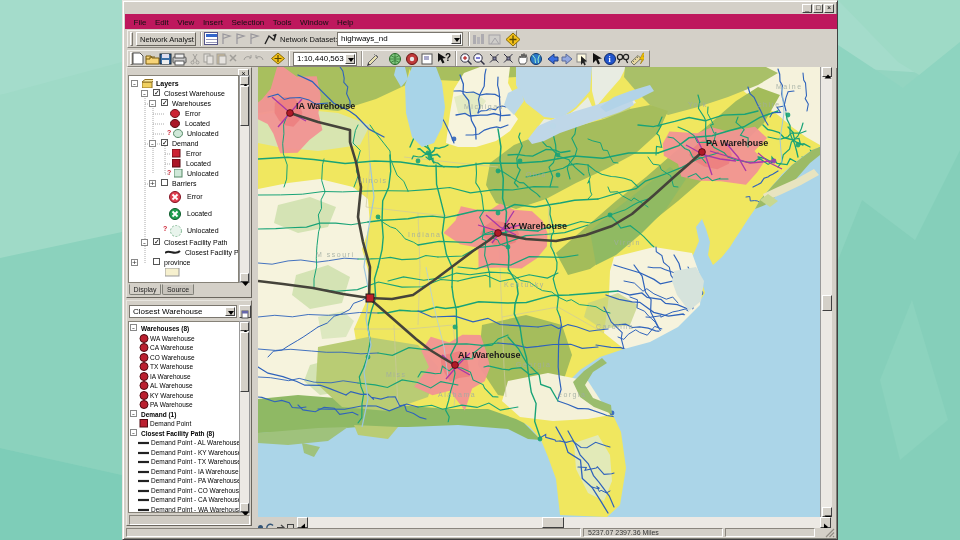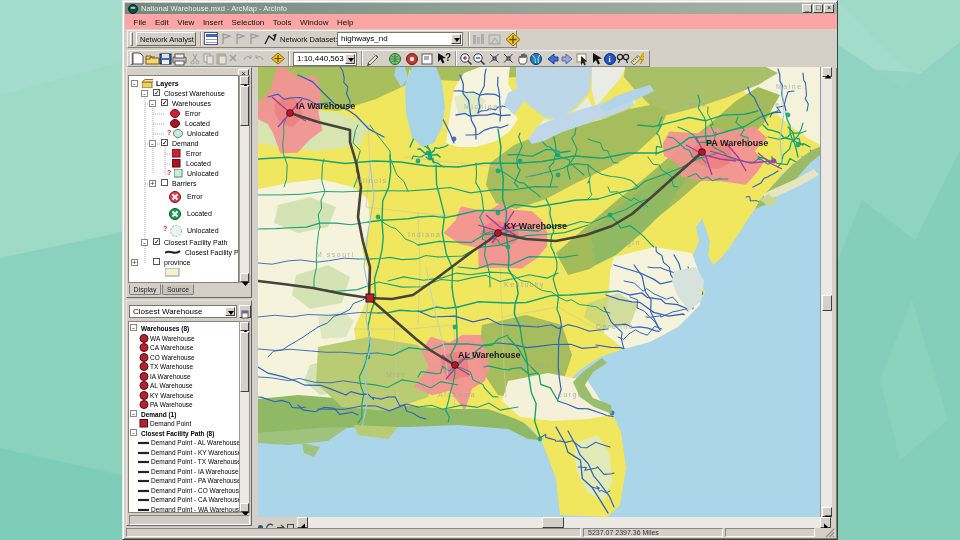"National Warehouse.mxd - ArcMap -" div.abs { html: <div><svg> <circle></circle> <path></path> <circle></circle> </svg>National Warehouse.mxd - ArcMap - ArcInfo</div> -> none }
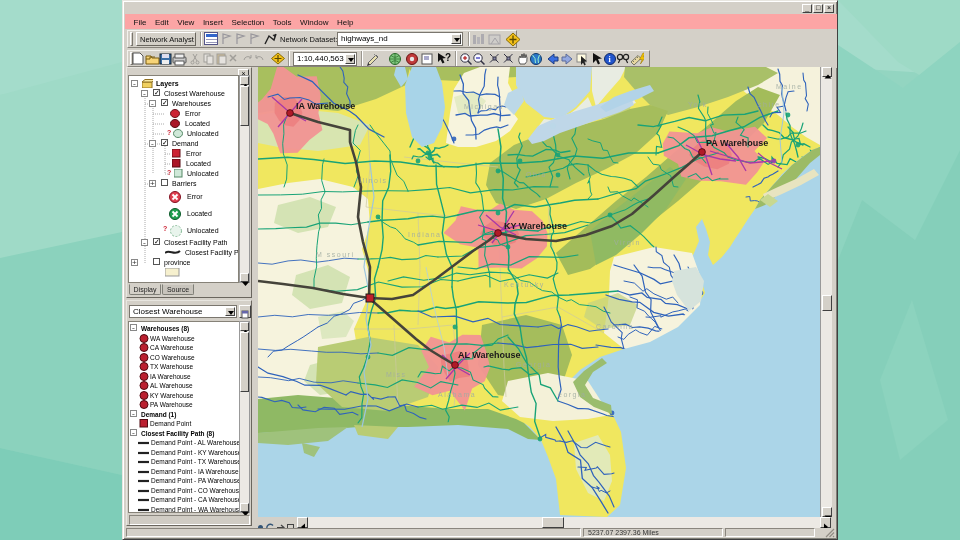"File Edit View Insert Selection" #menu { background: #fca5a5 -> #be185d }
